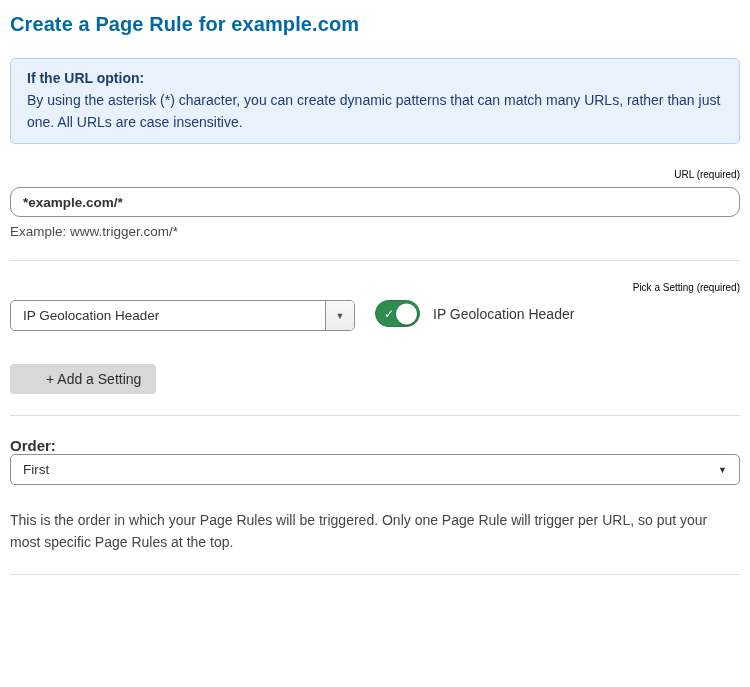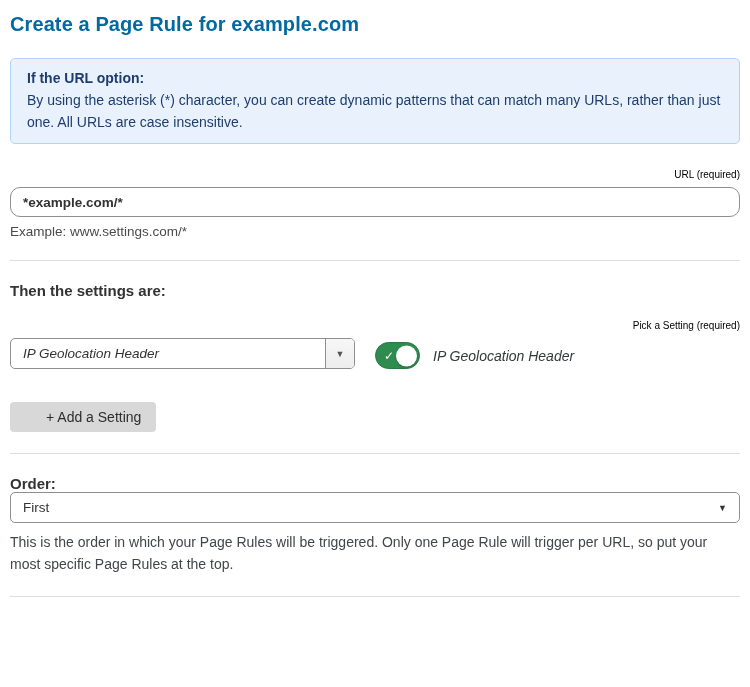"Example: www.settings.com/*" div.helper-text { text: www.settings.com/ -> www.trigger.com/ }
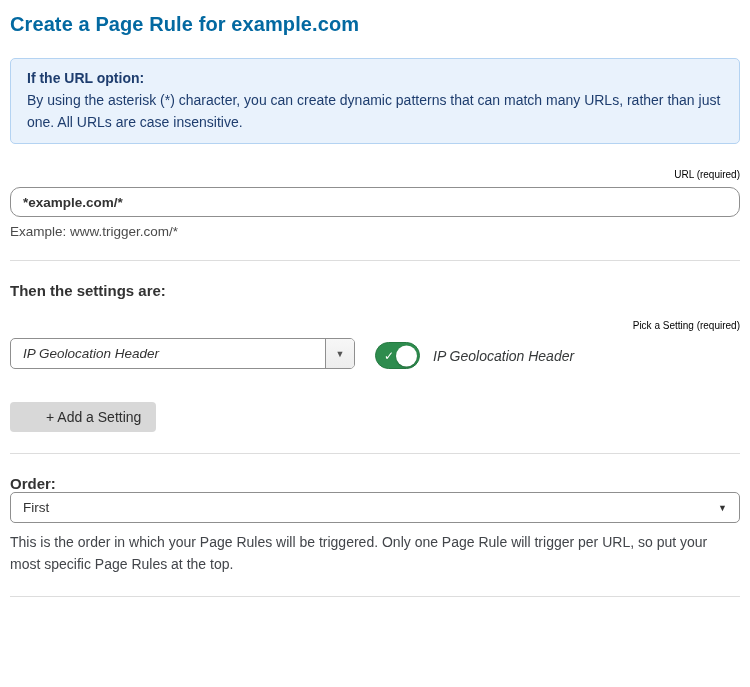"Then the settings are:" div.section-heading { html: <div>Then the settings are:</div> -> none }
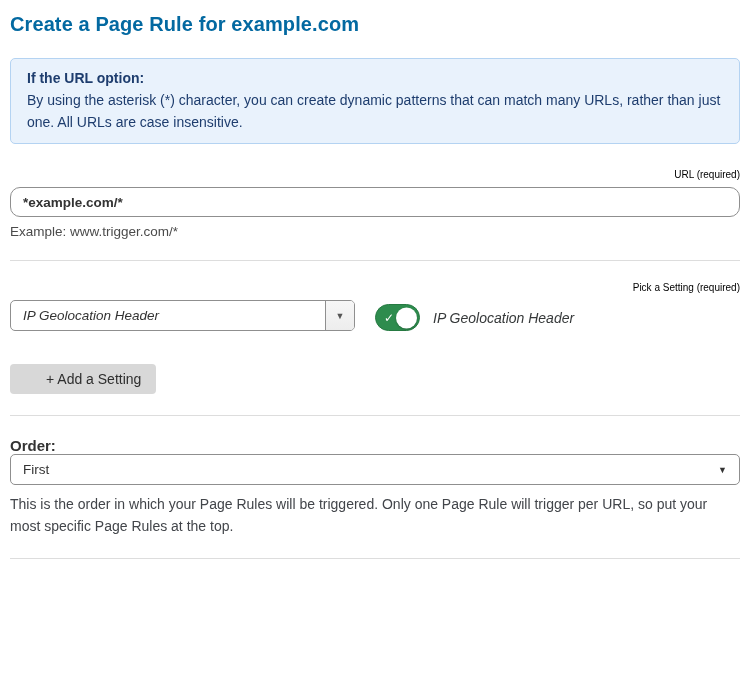"IP Geolocation Header" .setting-row { align-items: flex-end -> flex-start; font-style: italic -> none }
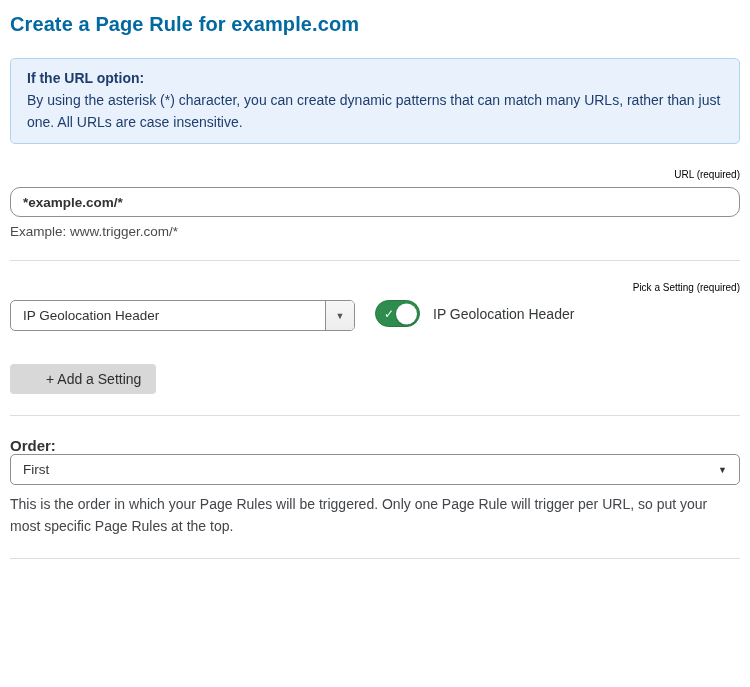"This is the order in" .order-helper { margin-top: 8px -> 24px }
